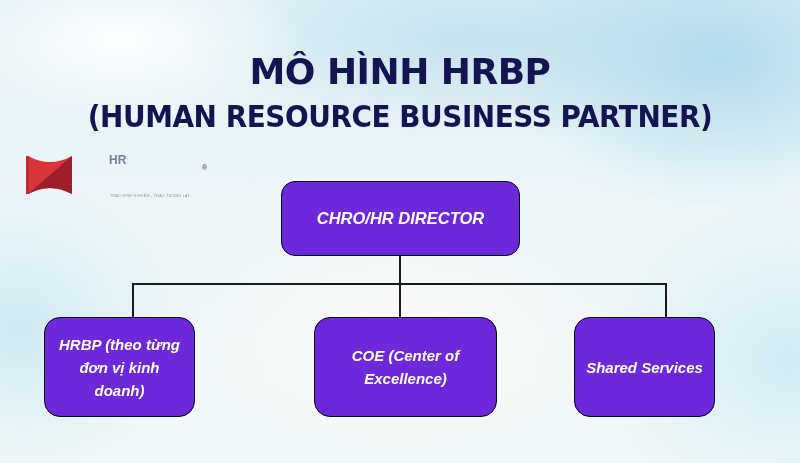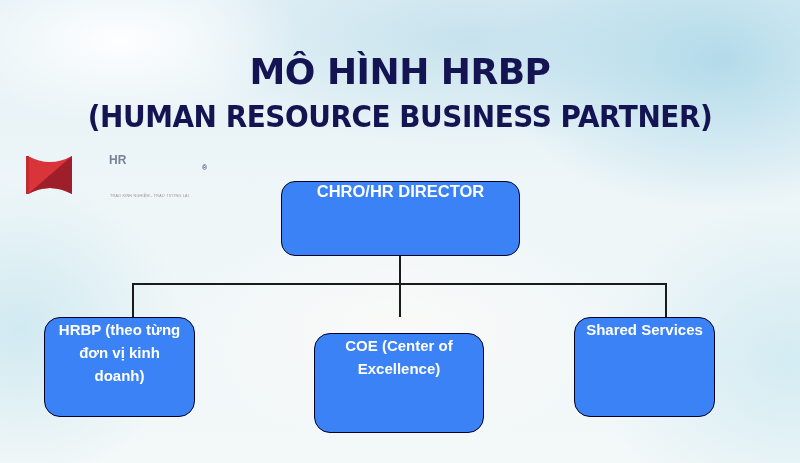"CHRO/HR DIRECTOR" .node { align-items: flex-start -> center; background: #3b82f6 -> #6d28d9; font-style: none -> italic }
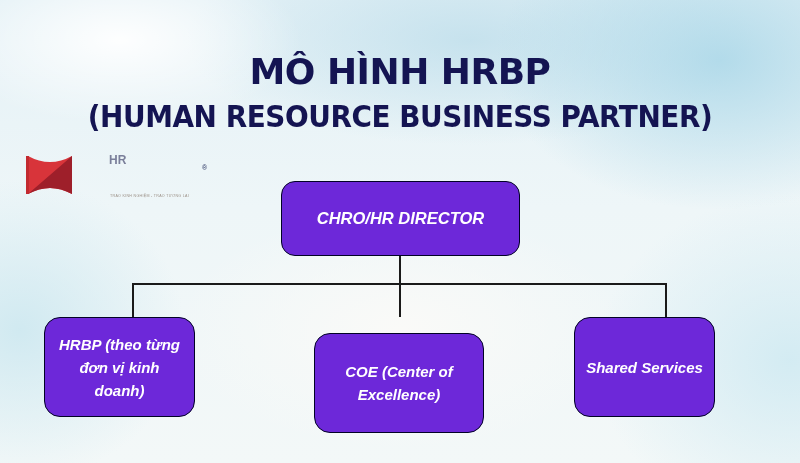"COE (Center of Excellence)" .node.c2 { margin-top: 16px -> none; width: 170px -> 183px }
